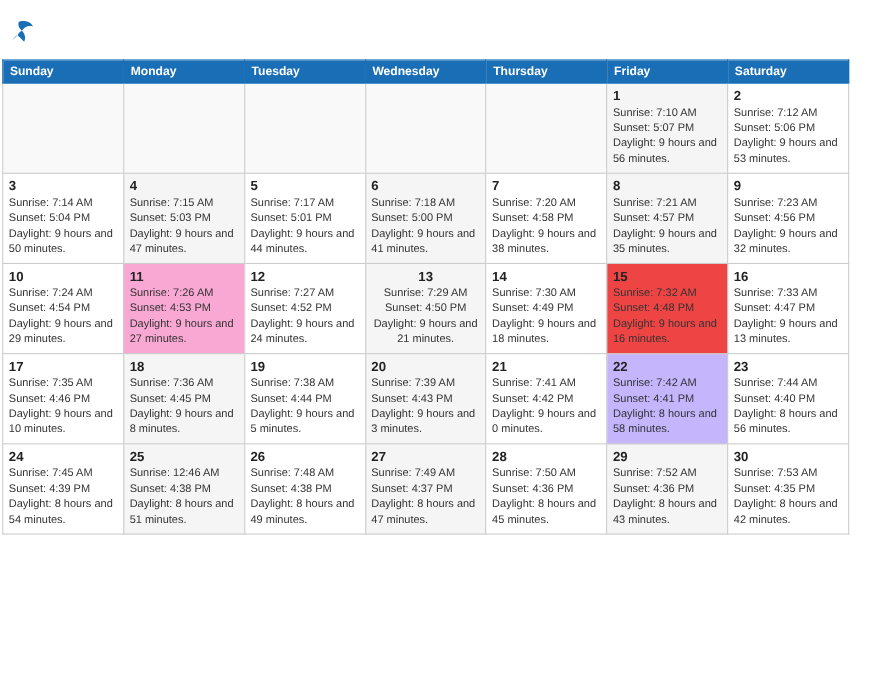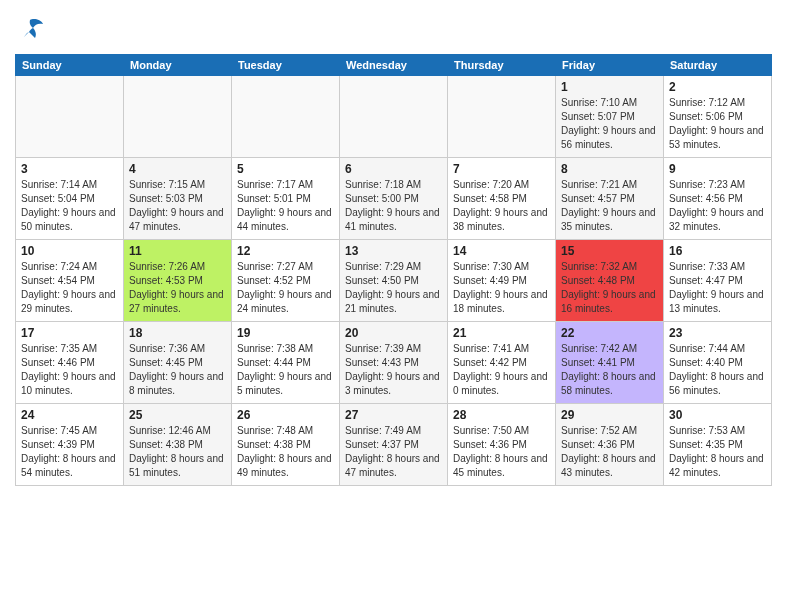"Sunday" .page { padding: 16px 20px 10px 15px -> 16px 20px 10px 2px }
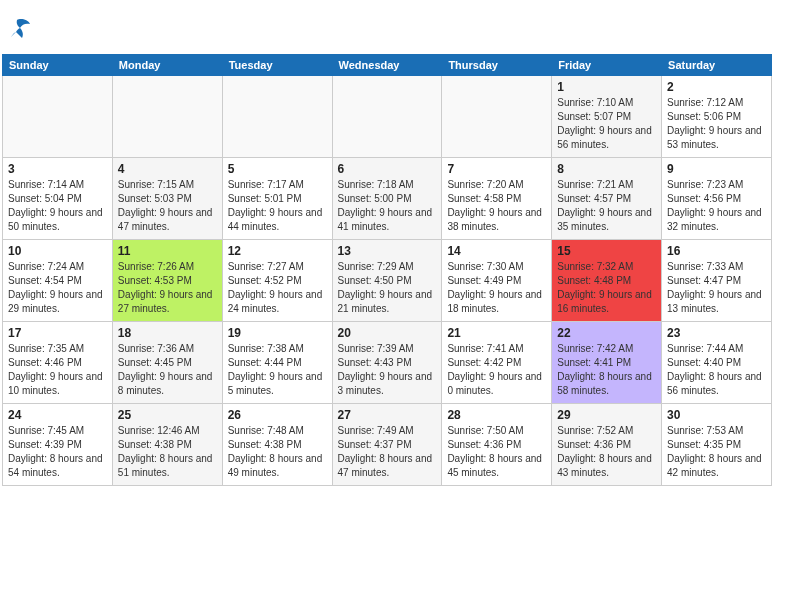"11" td { background: #bef264 -> #f9a8d4 }
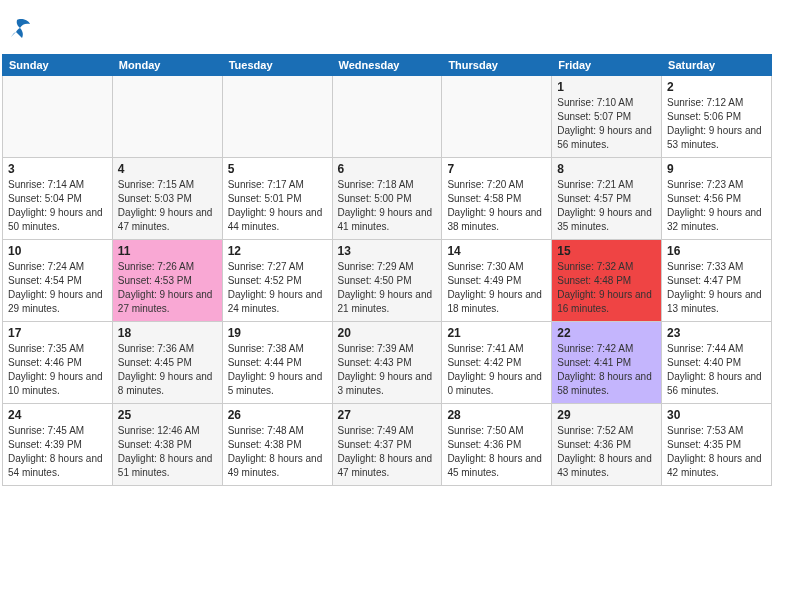"13" td { text-align: none -> center }
